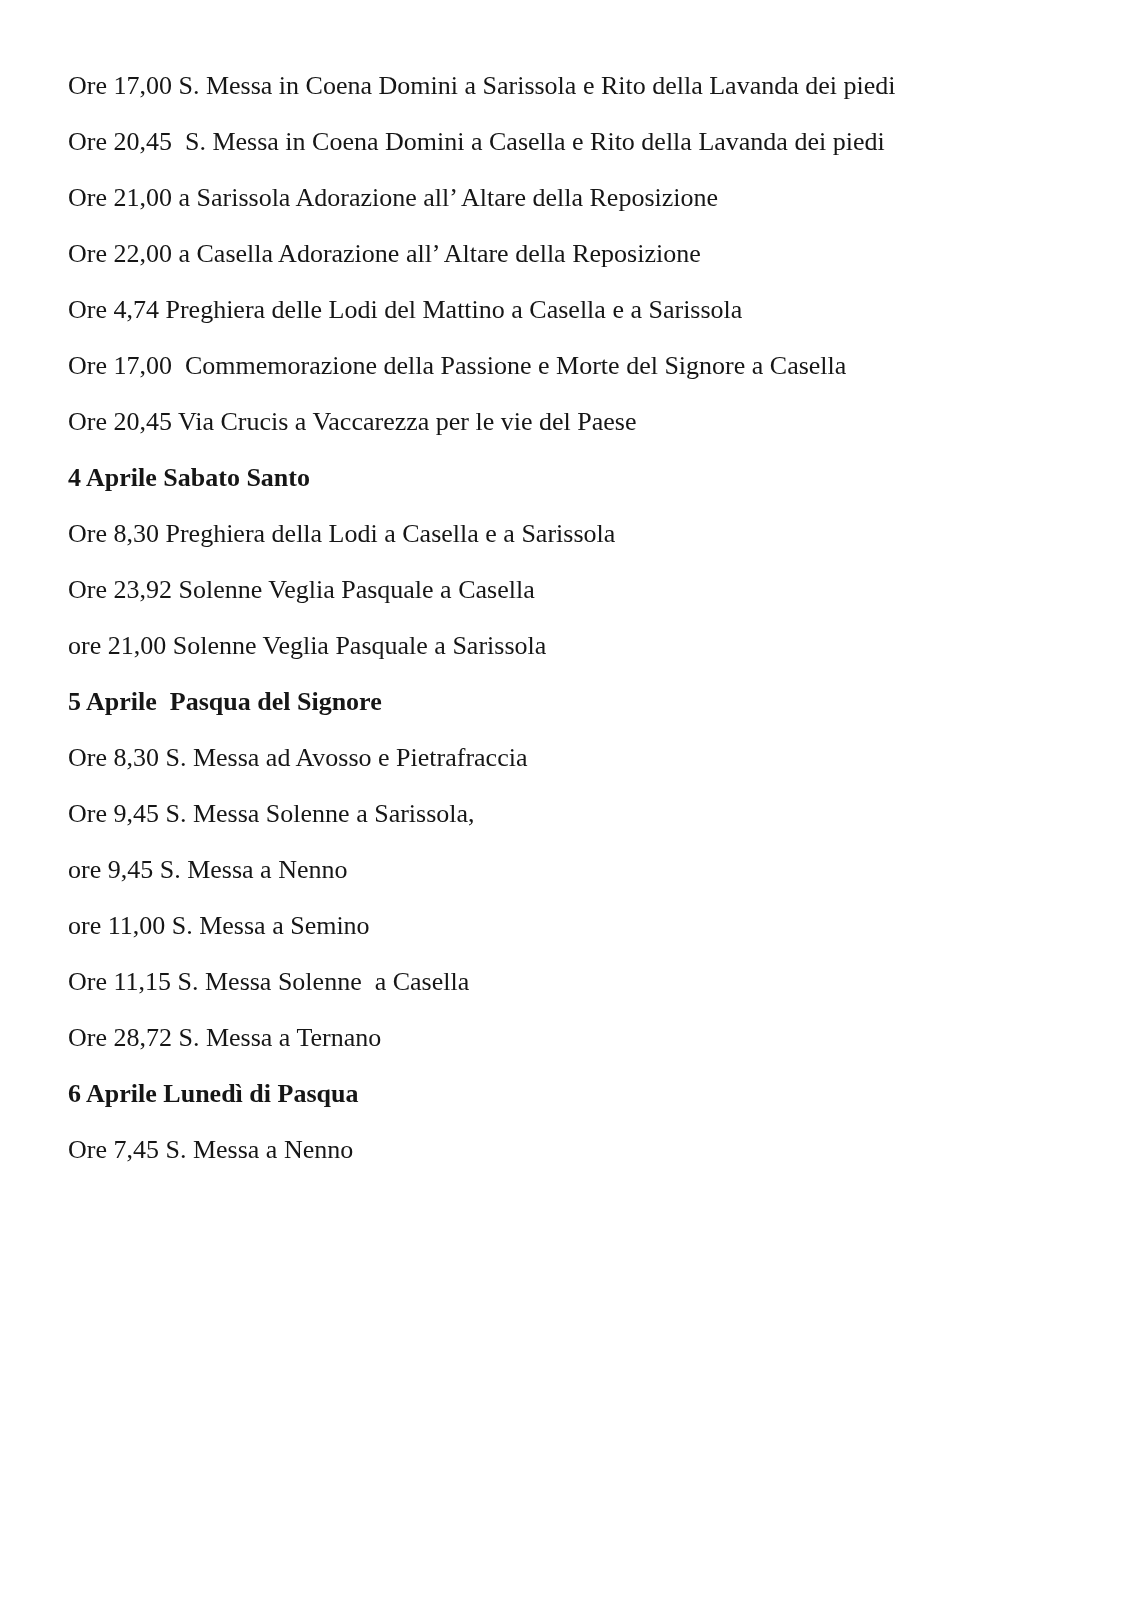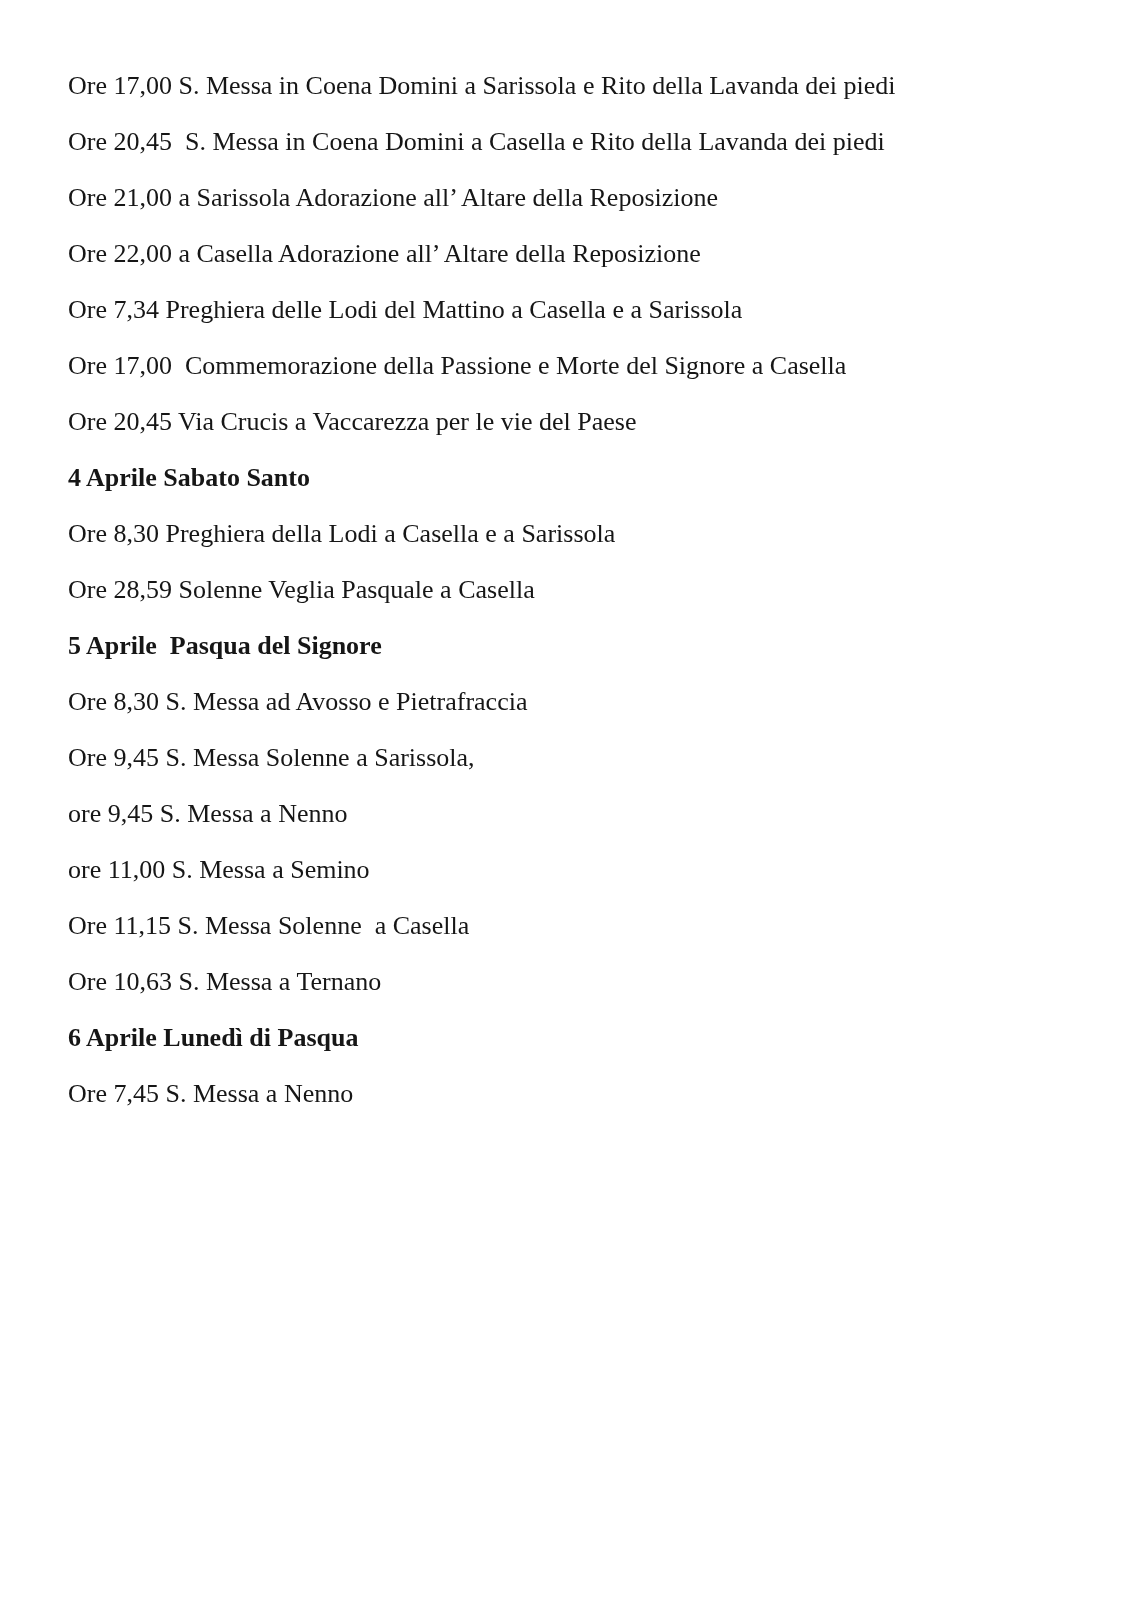"Ore 7,34 Preghiera delle Lodi" p.body { text: 7,34 -> 4,74 }
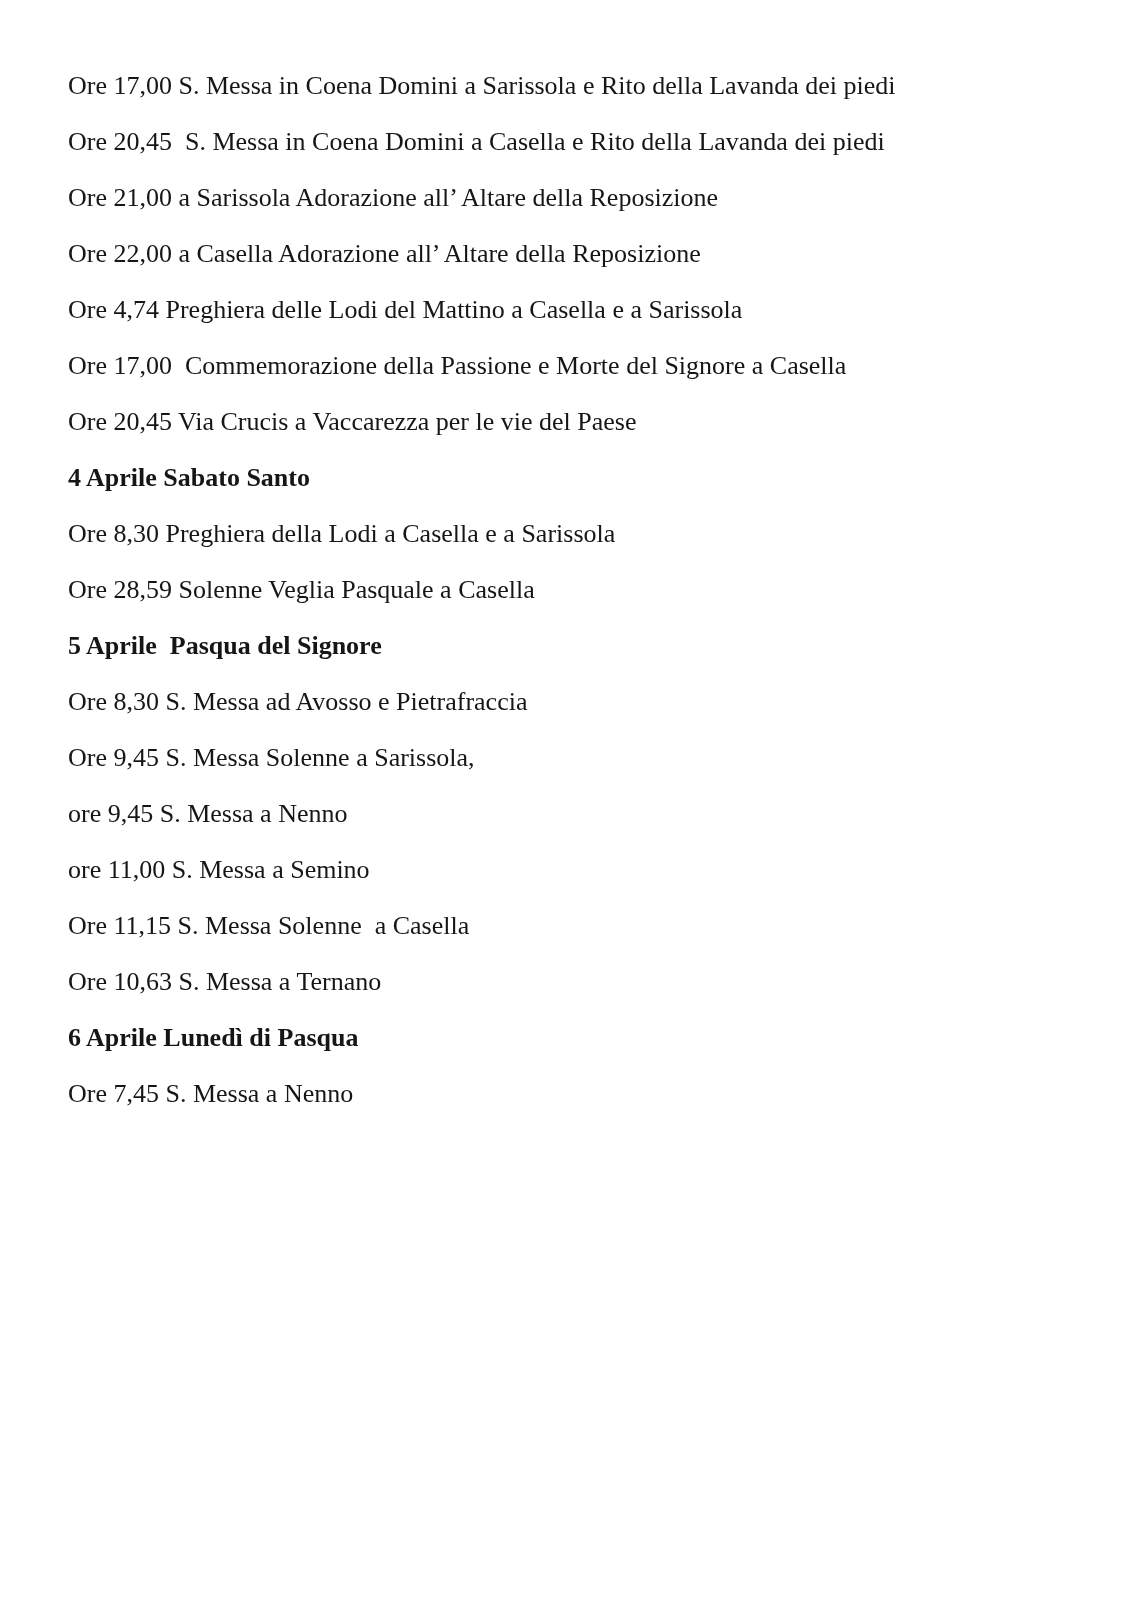"Ore 28,59 Solenne Veglia Pasquale" p.body { text: 28,59 -> 23,92 }
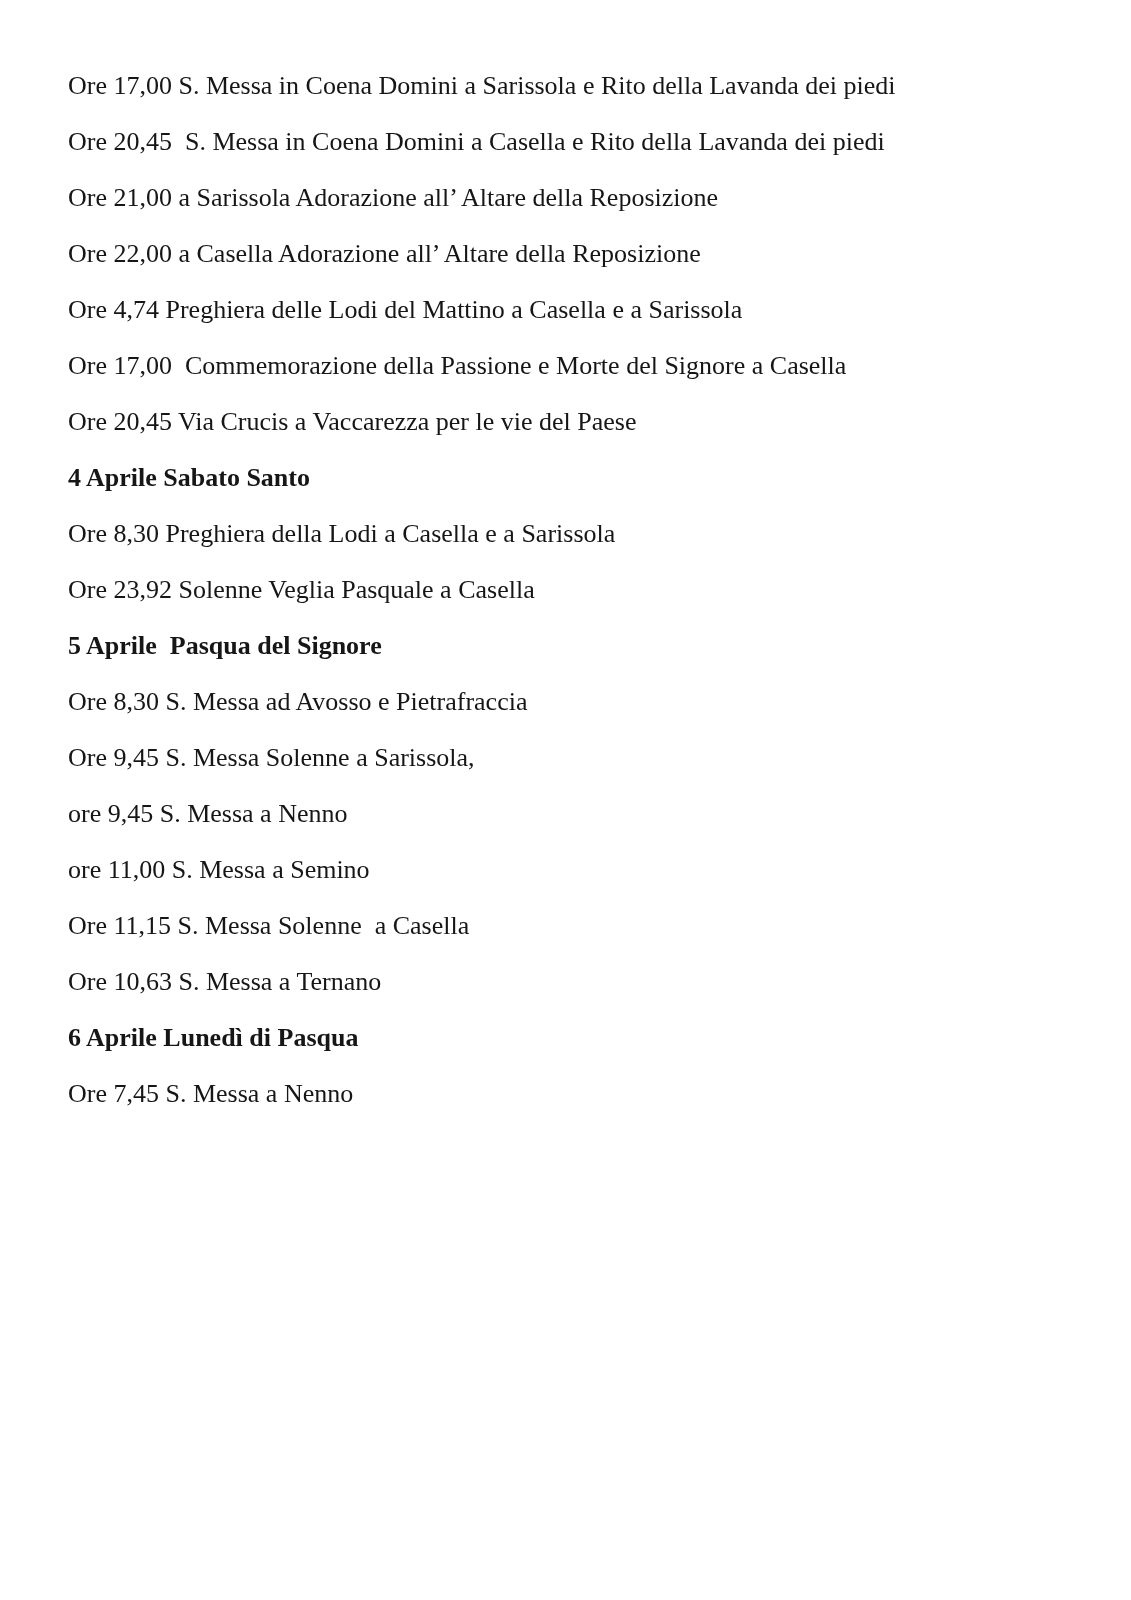"ore 21,00 Solenne Veglia Pasquale" p.body { html: none -> <p>ore 21,00 Solenne Veglia Pasquale a Sarissola</p> }
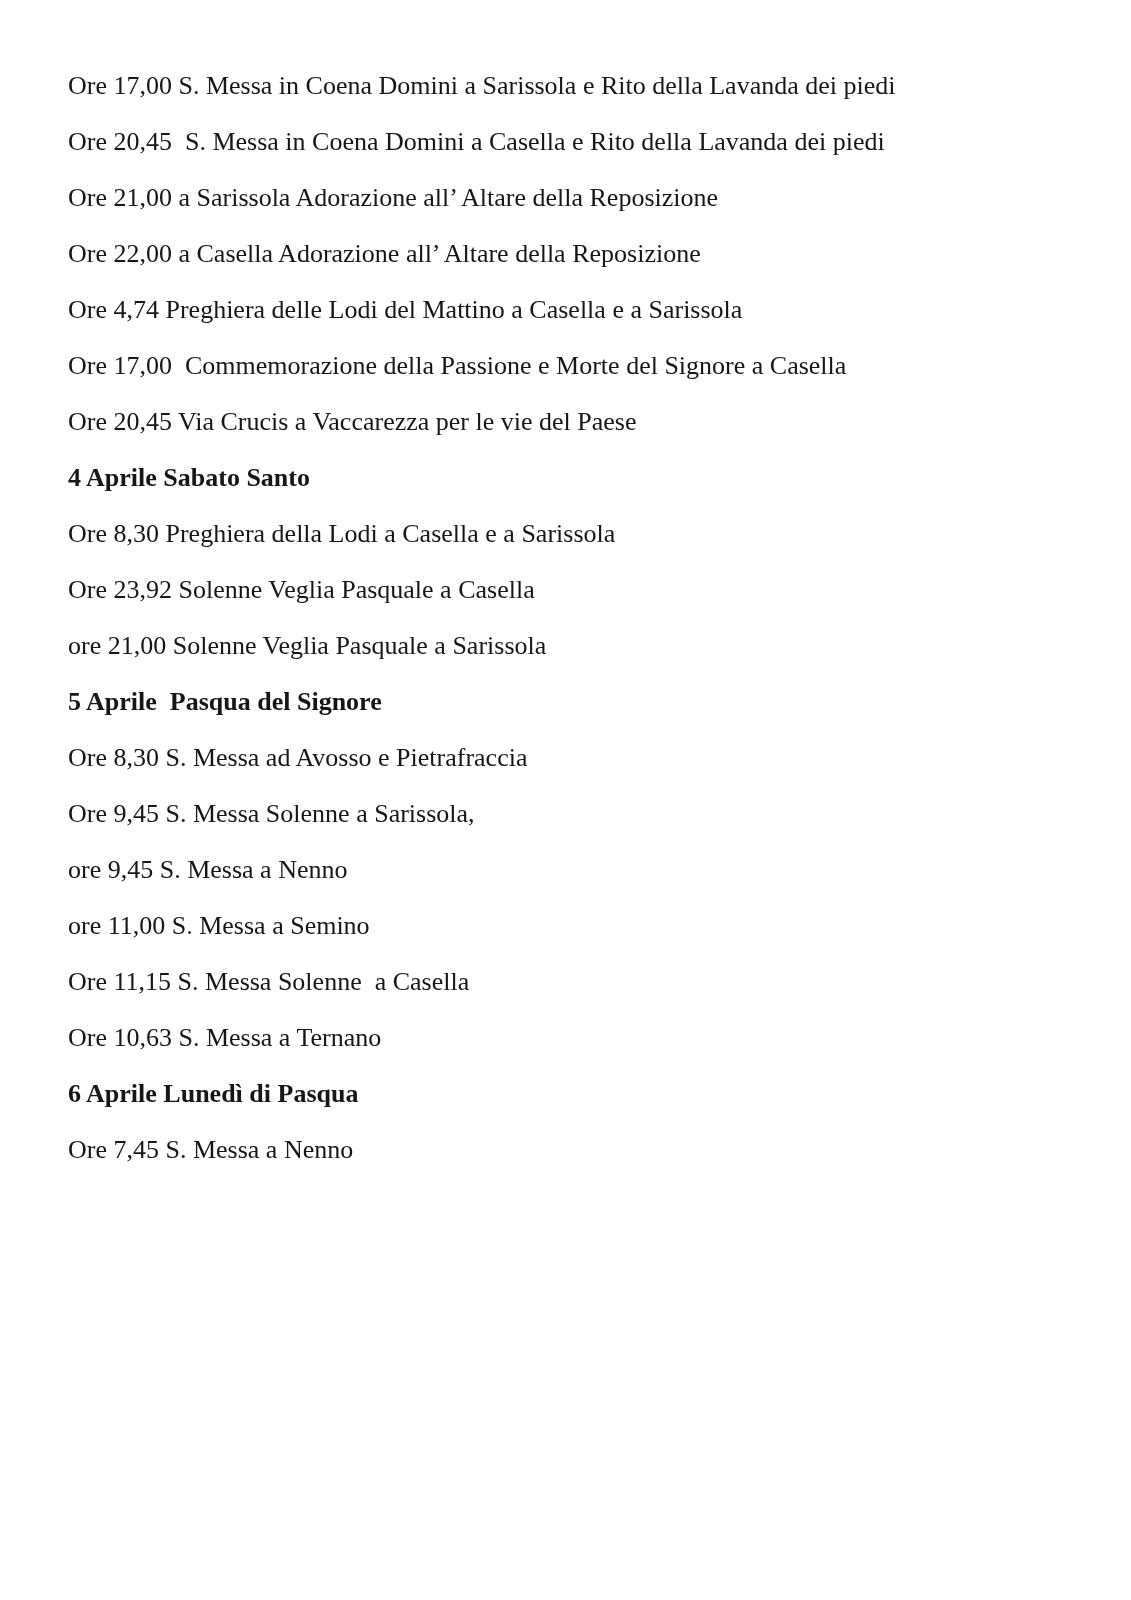"Ore 10,63 S. Messa a" p.body { text: 10,63 -> 28,72 }
